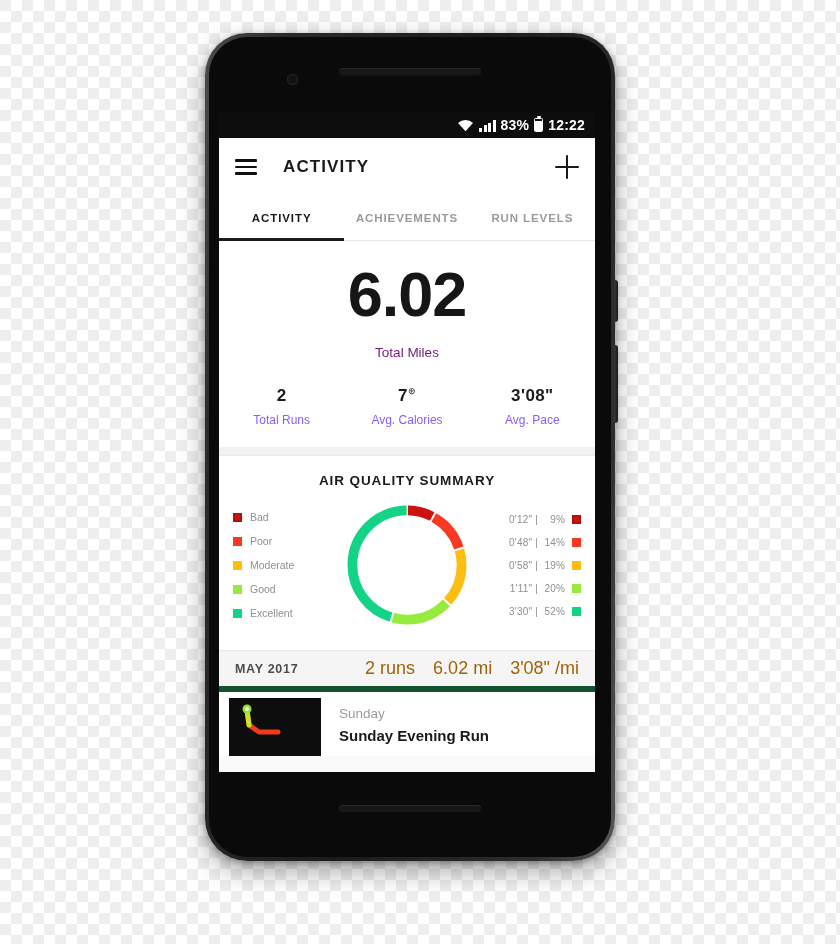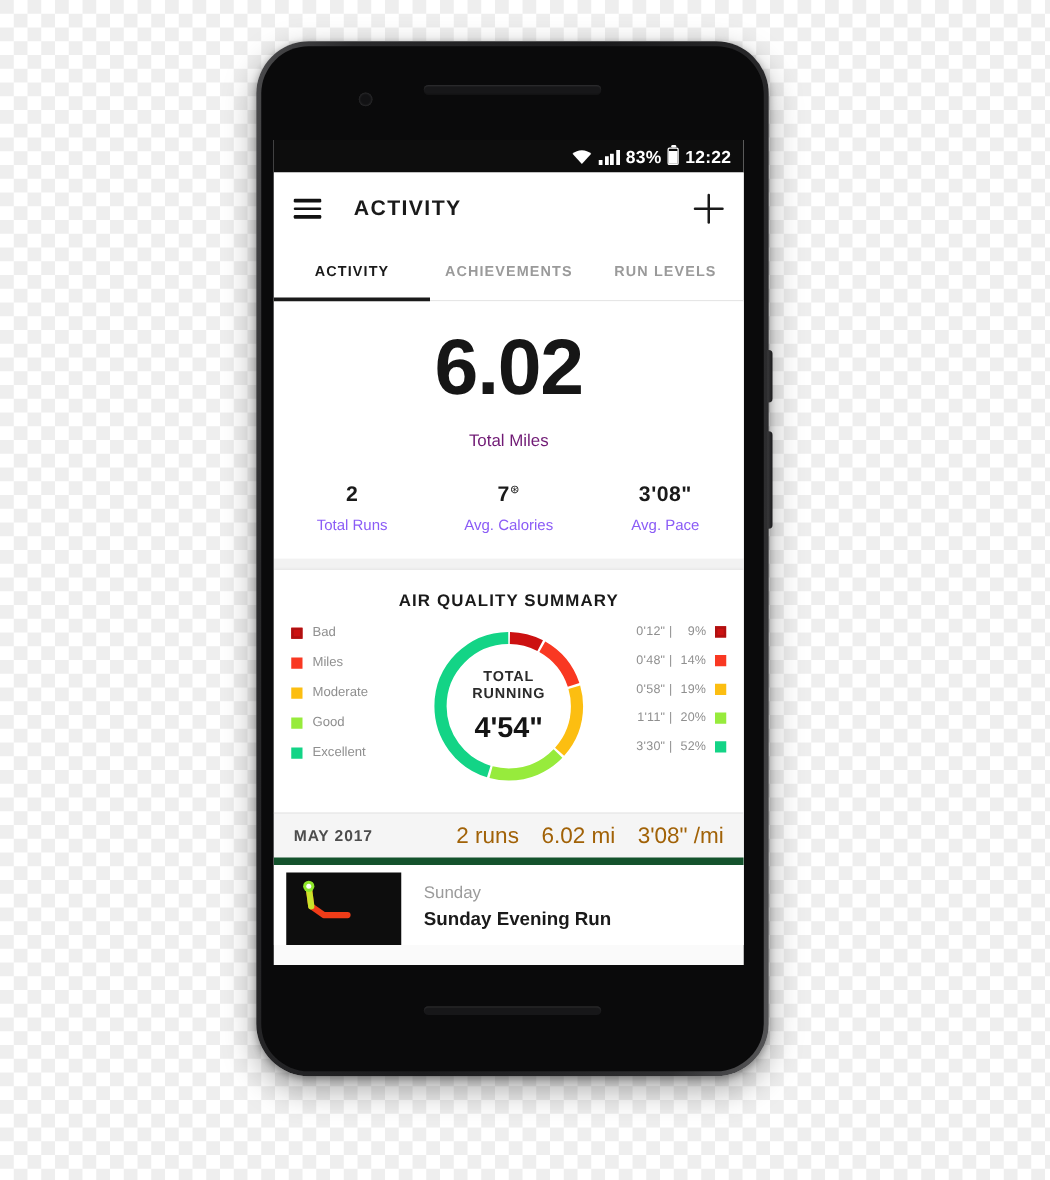"Bad" #aq-body { align-items: none -> center }
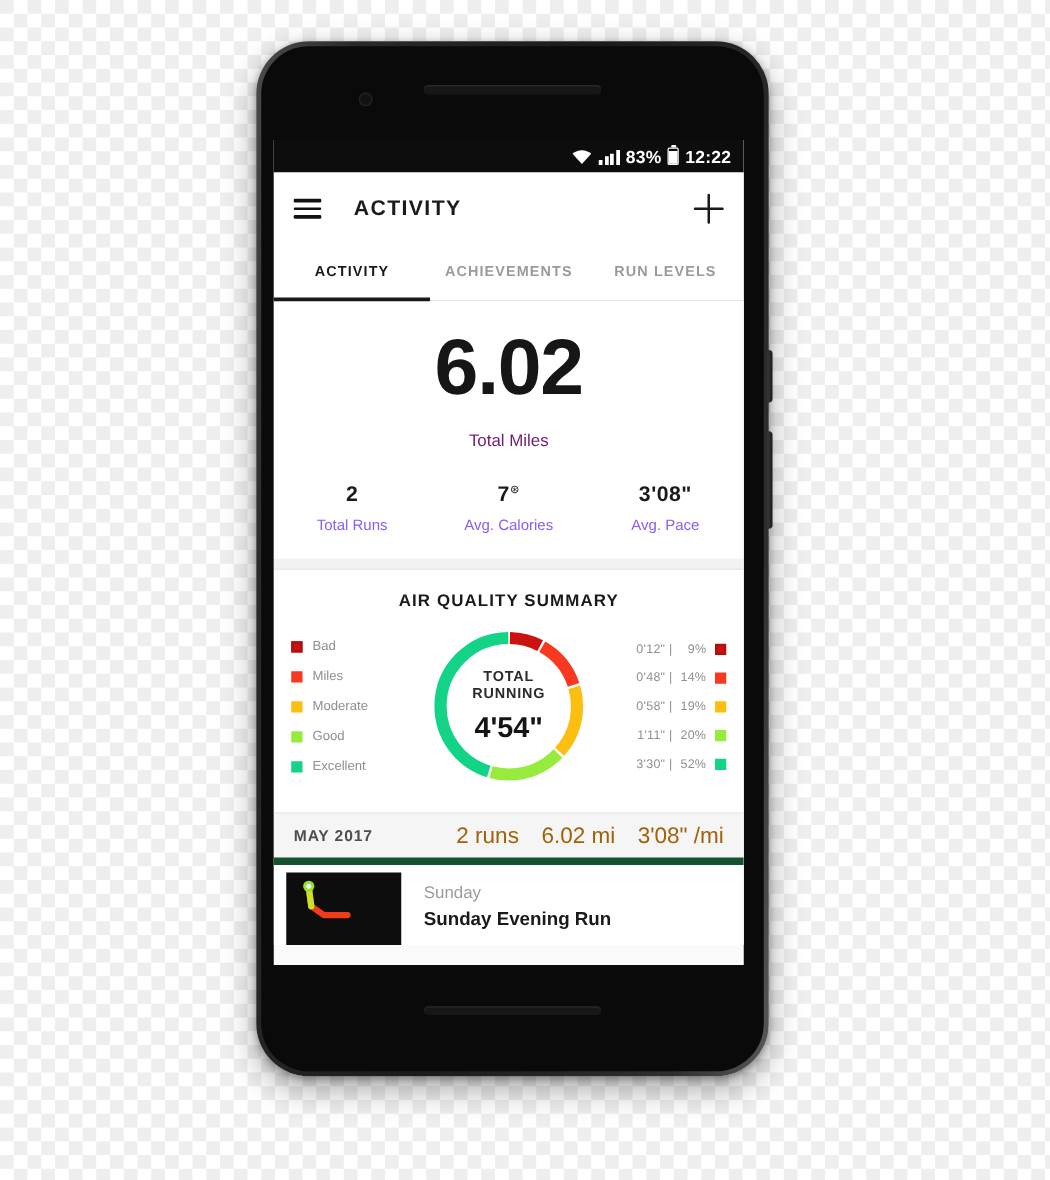"Miles" span.legend-label { text: Miles -> Poor }
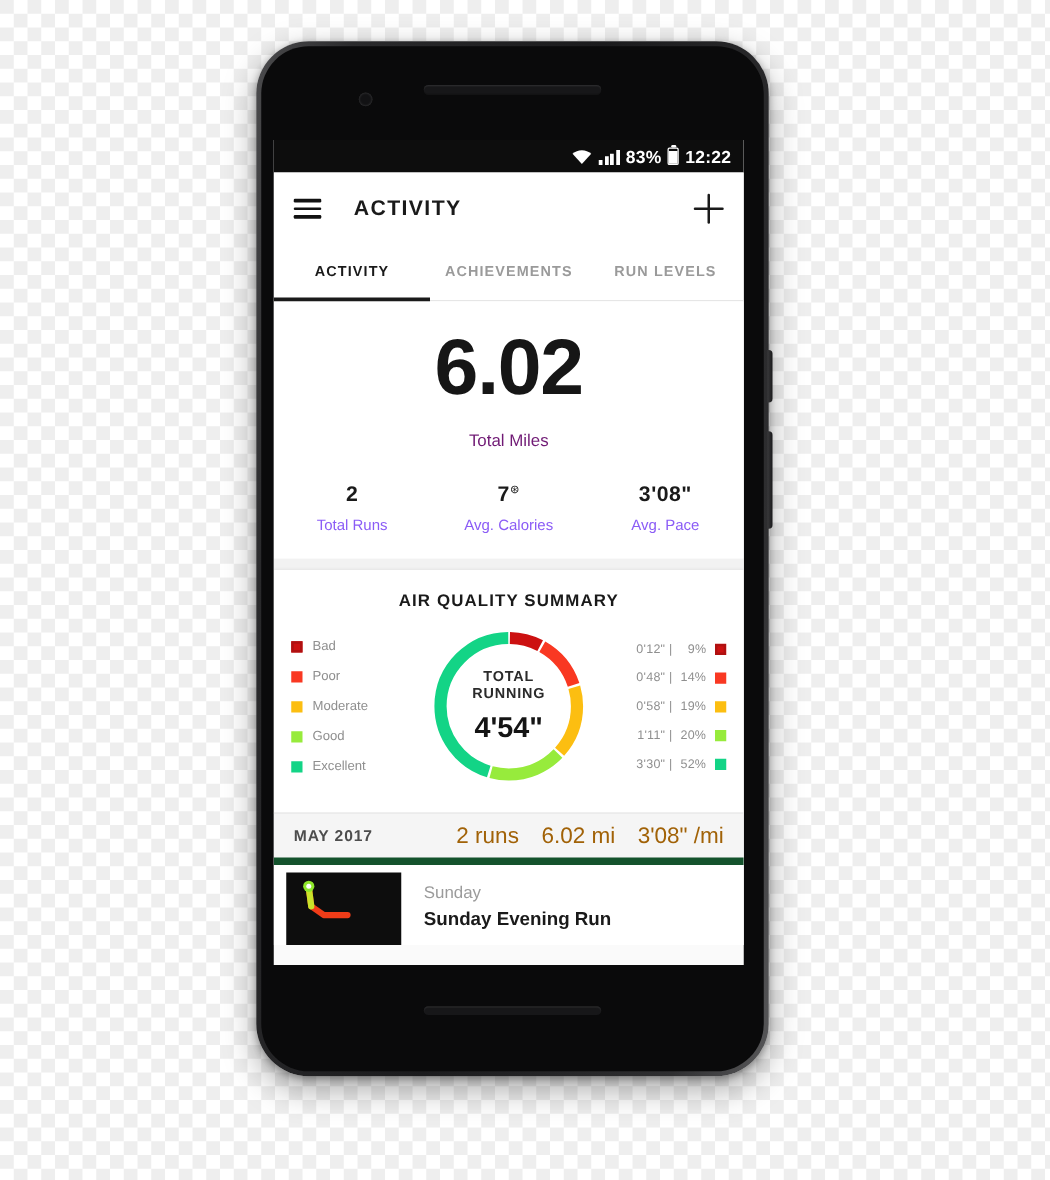"TOTAL" div { html: <div> <div>TOTAL</div> <div>RUNNING</div> <div>4'54"</div> </div> -> none }
